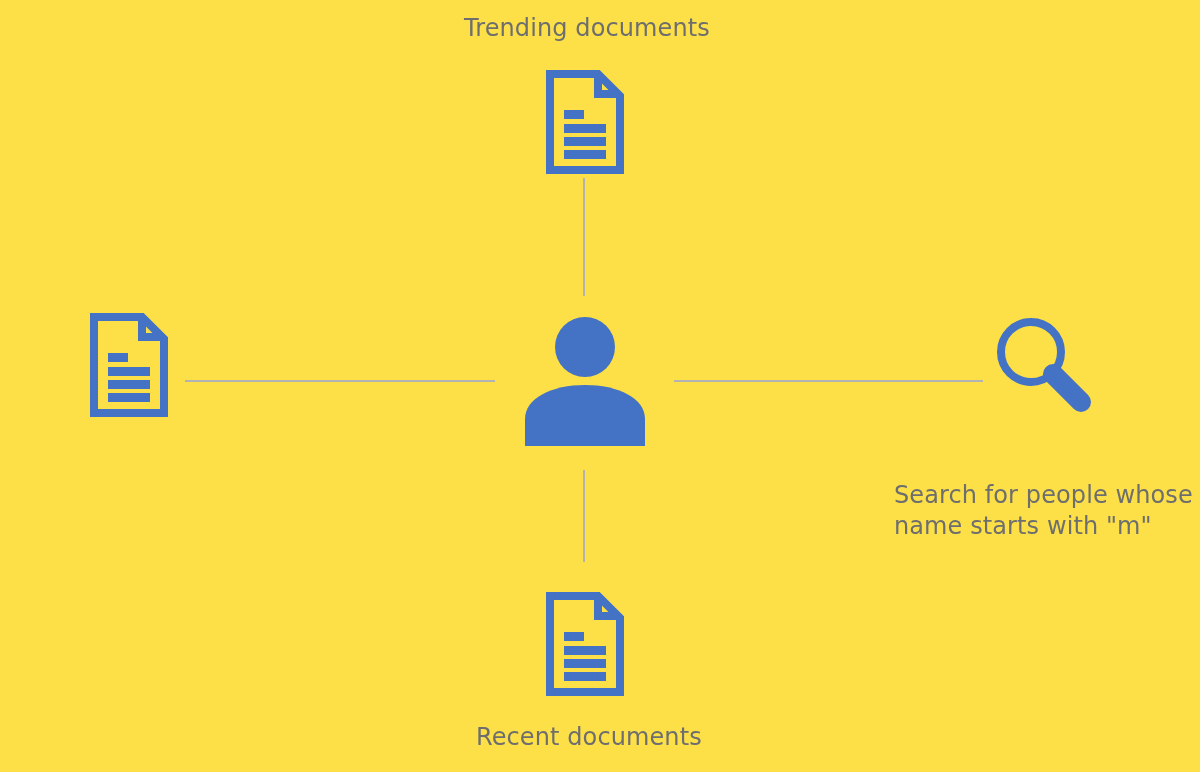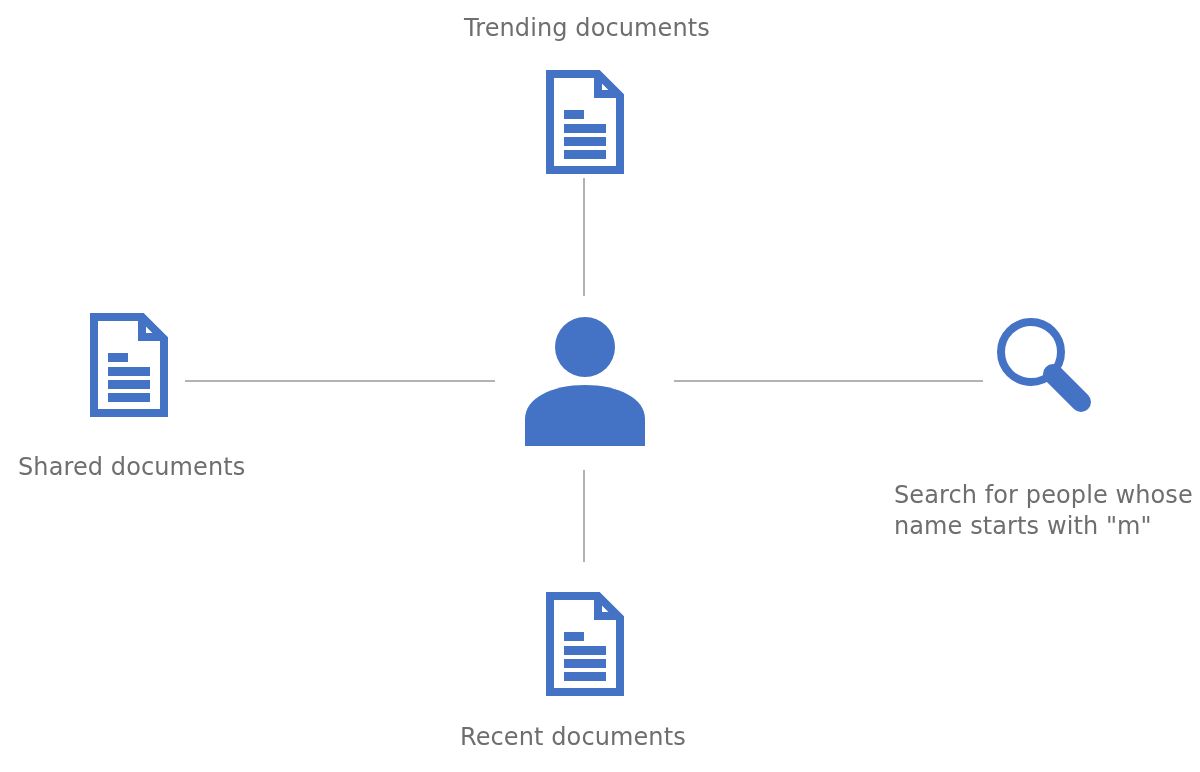"Trending documents" #stage { background: #ffffff -> #fde047 }
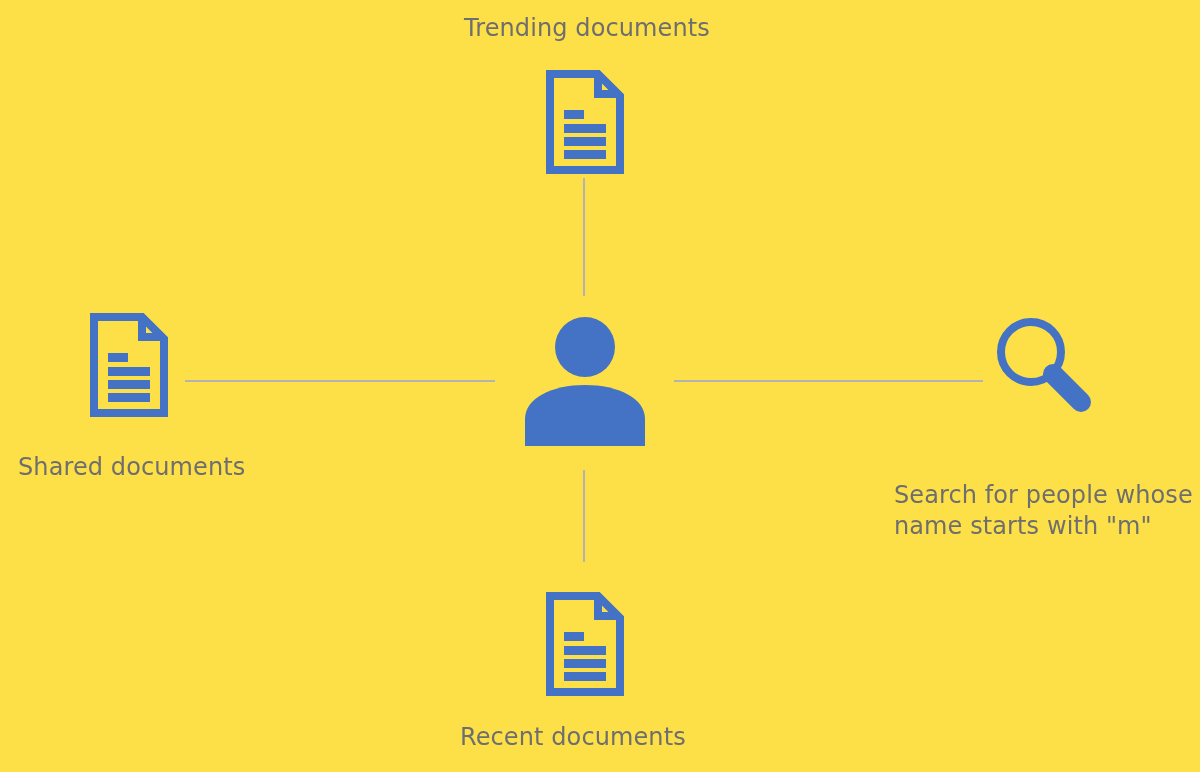"Shared documents" div.label { html: <div>Shared documents</div> -> none }
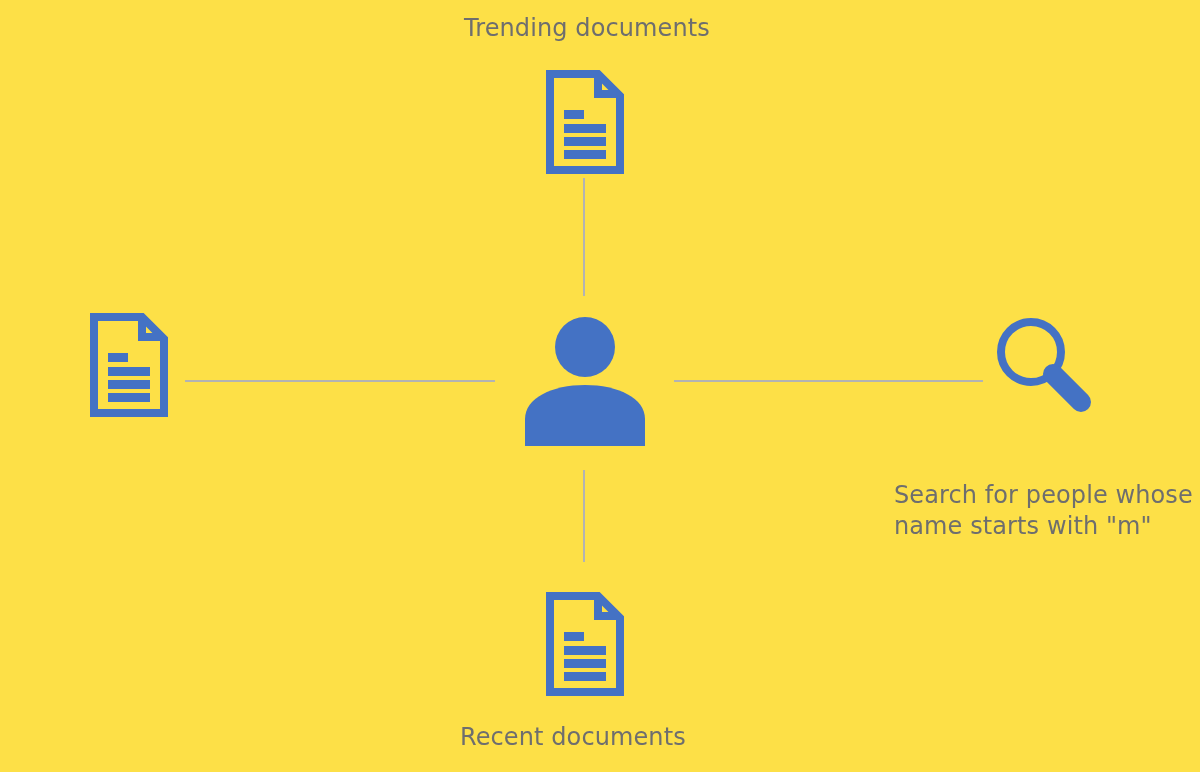"Recent documents" #label-recent { left: 460px -> 476px }
